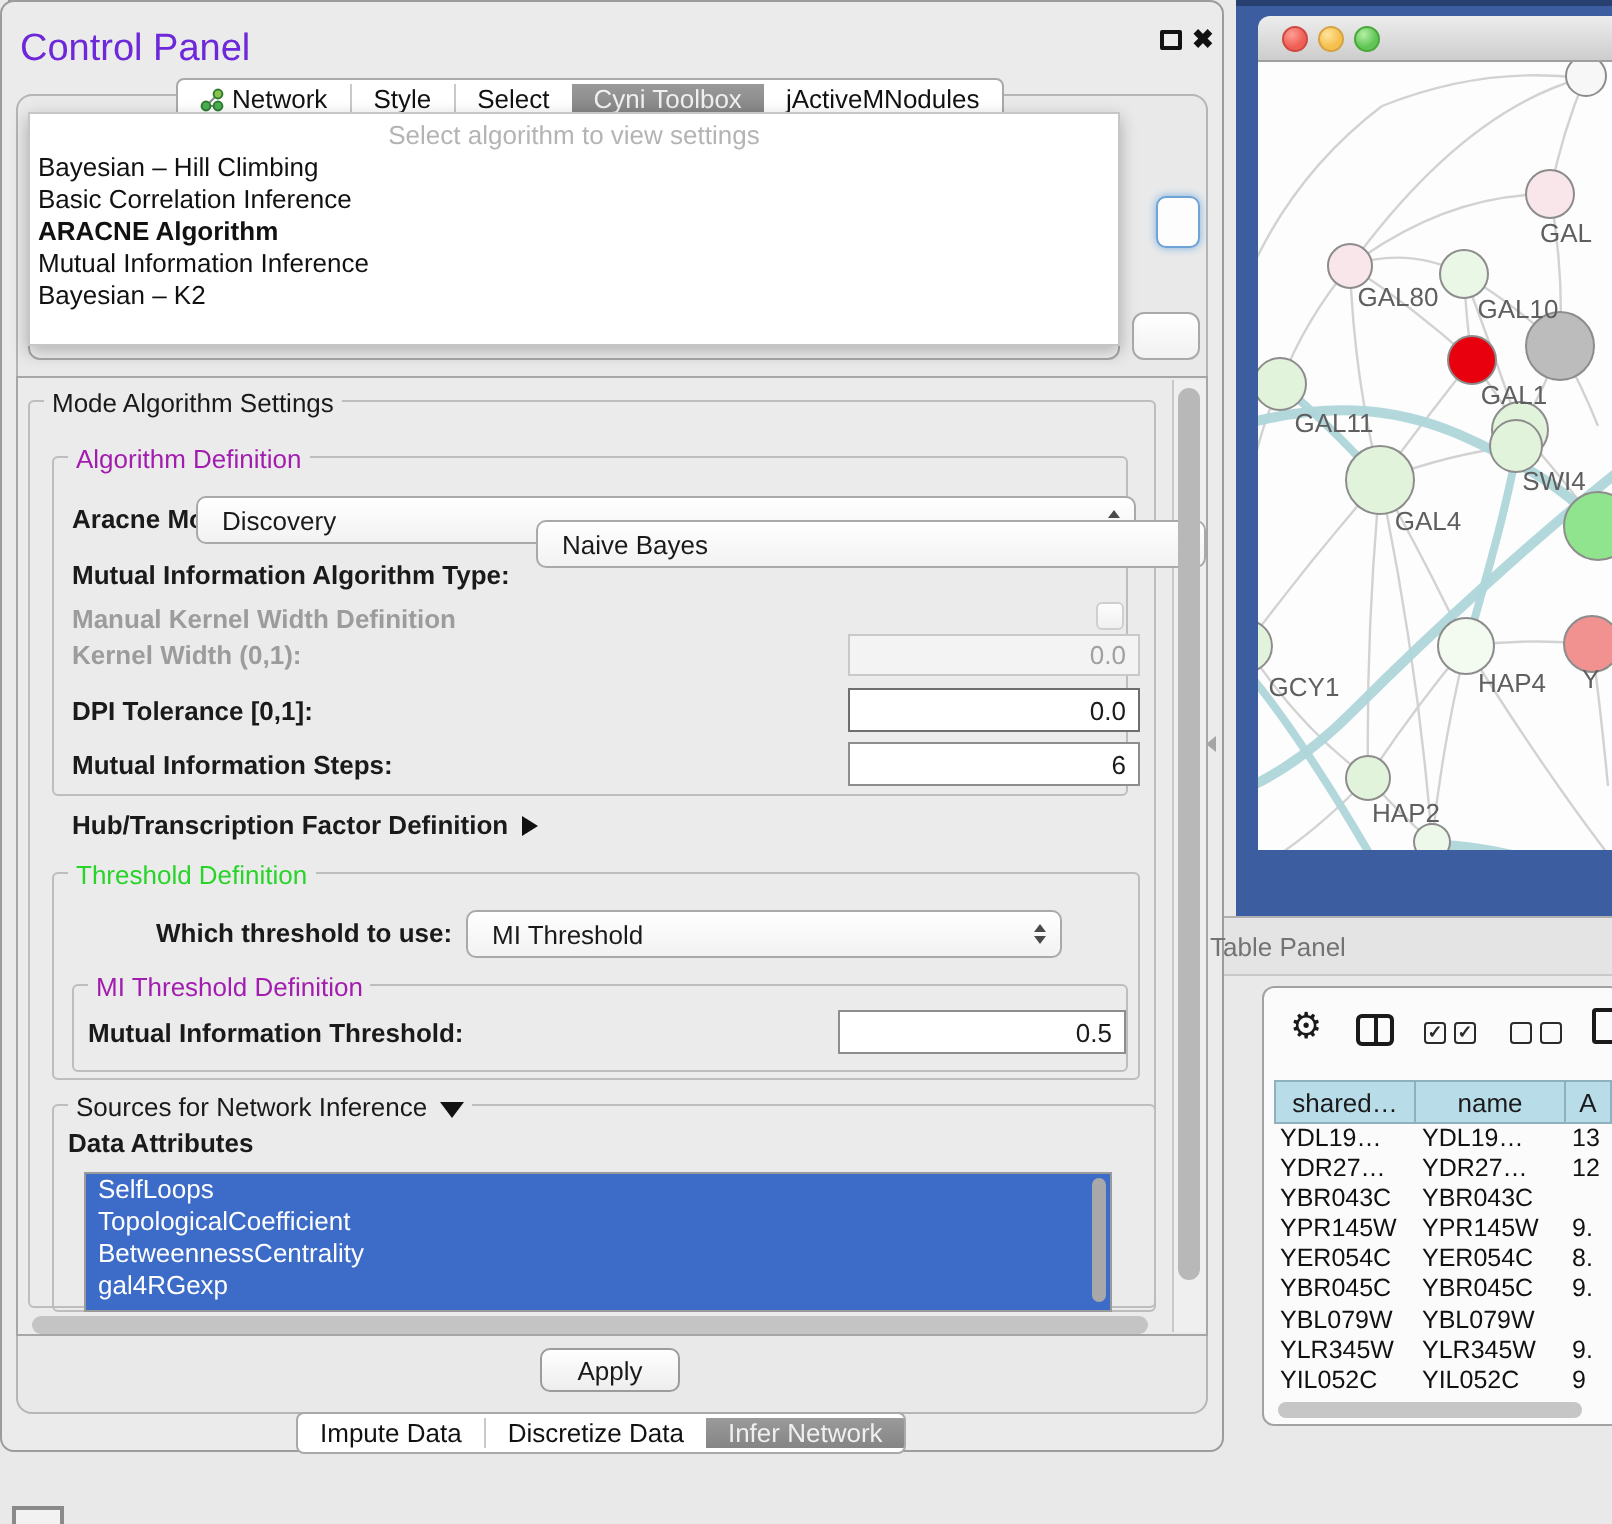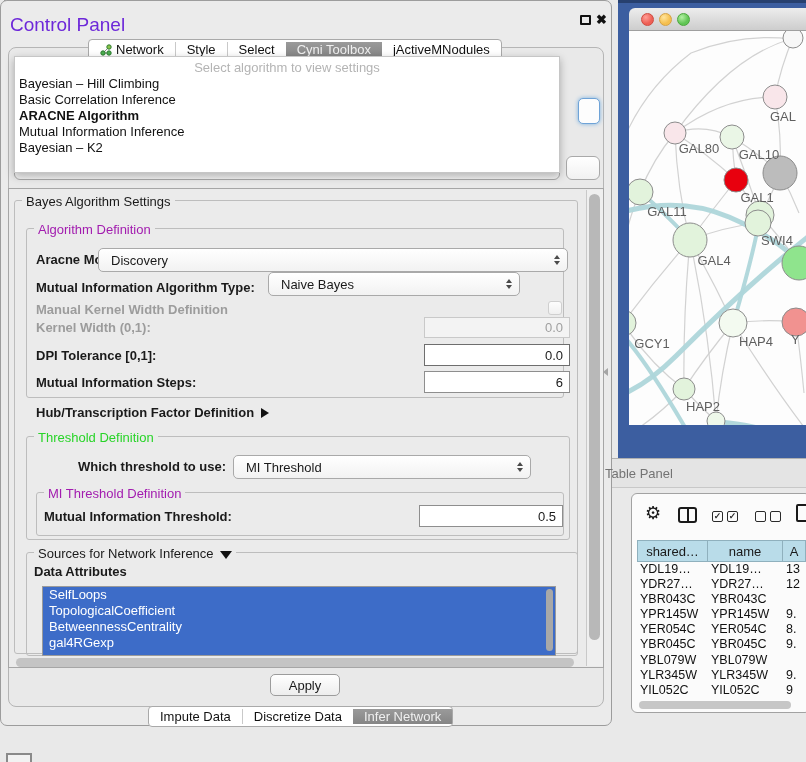"Bayes Algorithm Settings" div.abs { text: Bayes -> Mode }
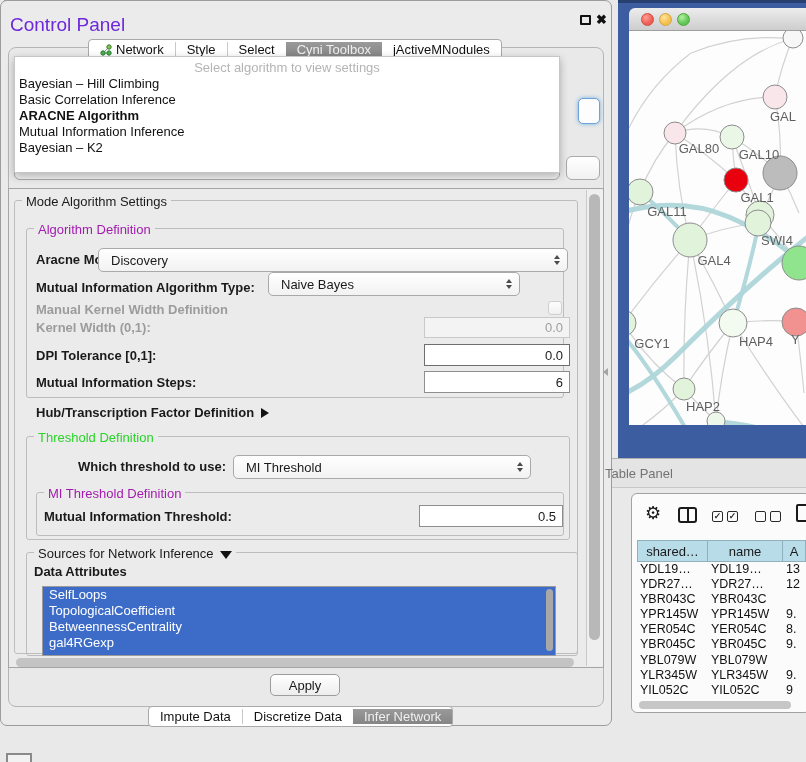"Naive Bayes" div.abs { top: 272px -> 260px; width: 252px -> 335px }
